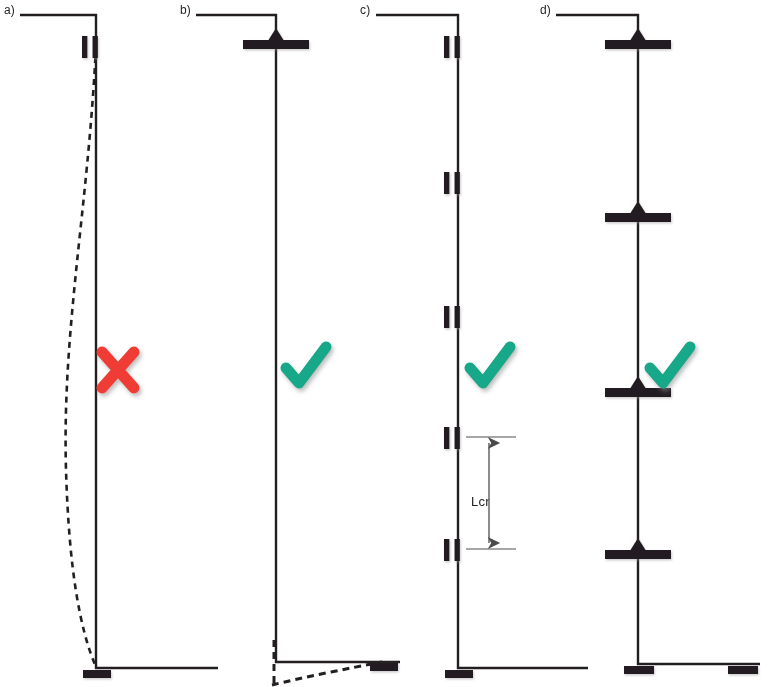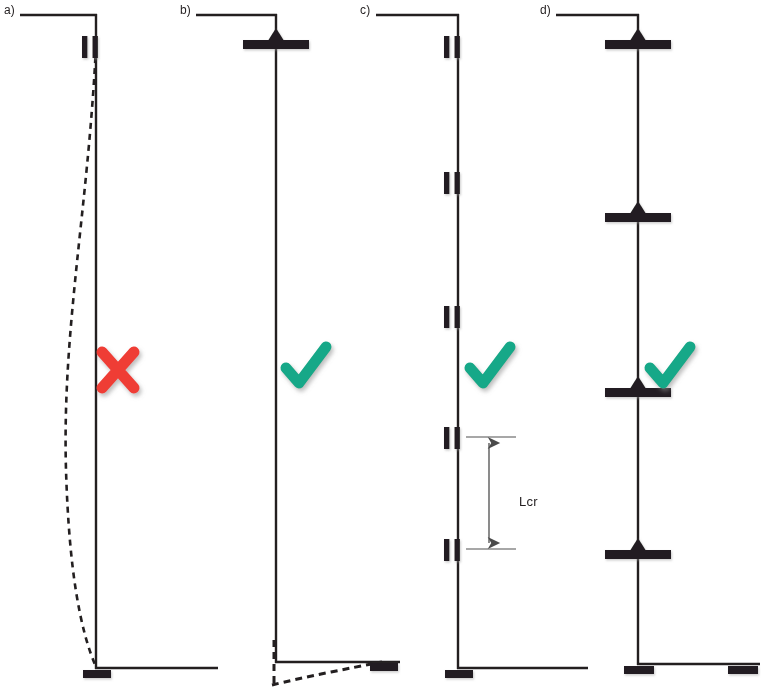"Lcr" div.plabel { left: 519px -> 471px }
